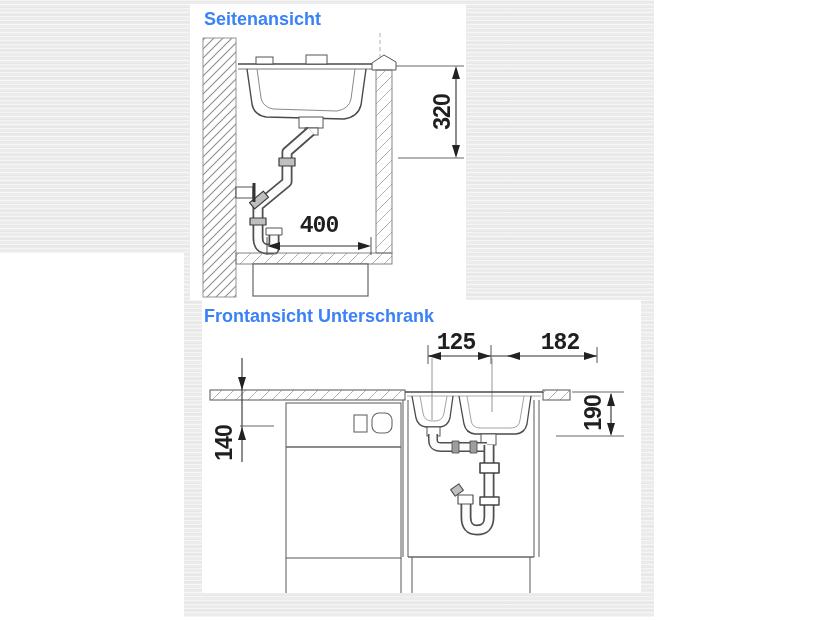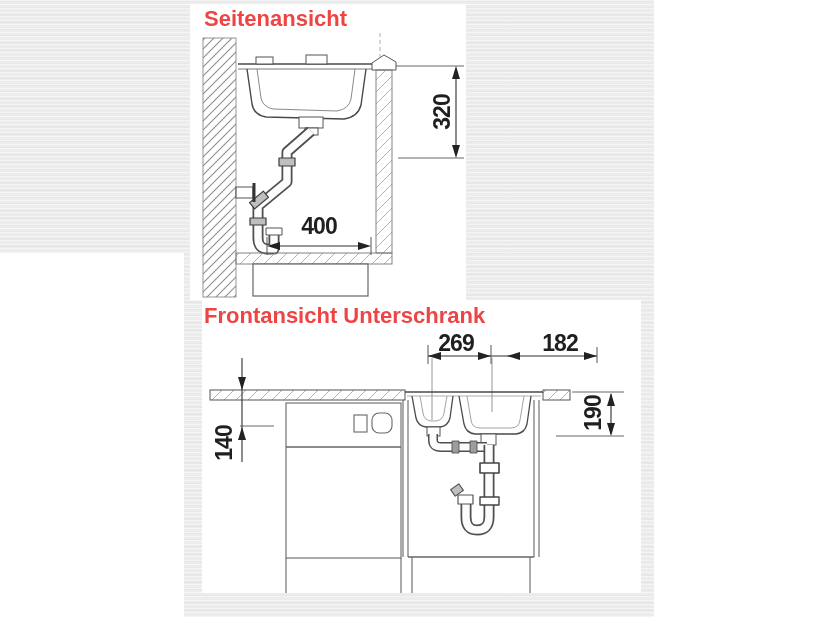"Seitenansicht" .title { color: #ef4444 -> #3b82f6; font-size: 22px -> 18px }
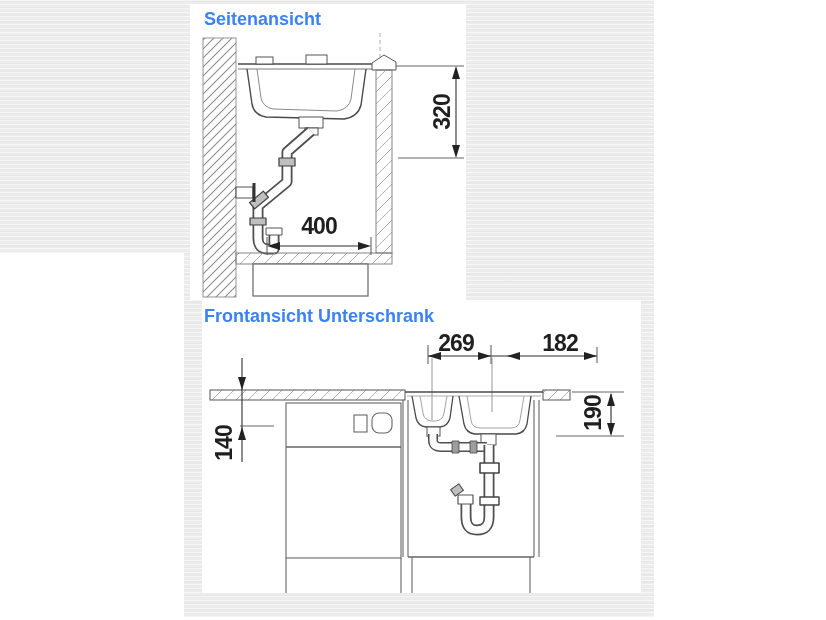"400" .dim-h { font-family: none -> Liberation Mono, monospace }
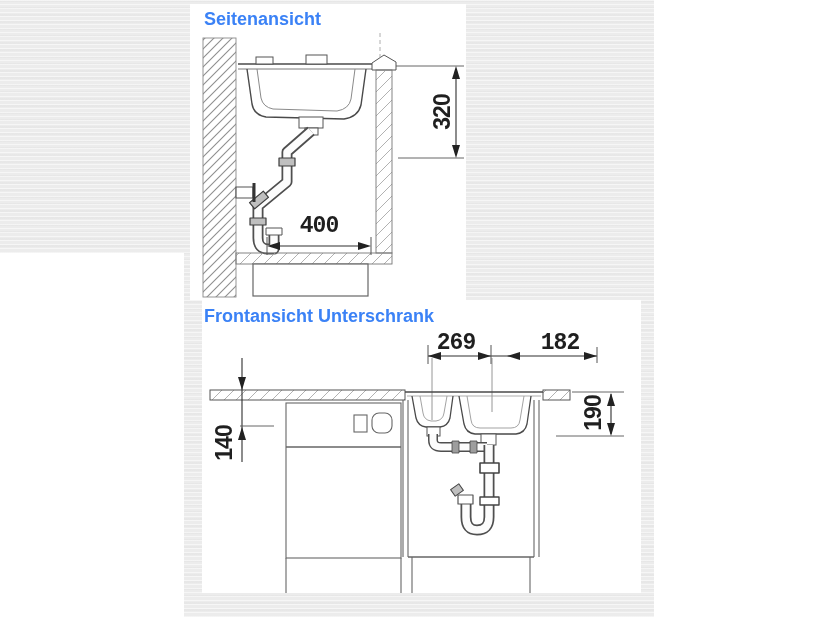"269" div.dim { text: 269 -> 125 }
